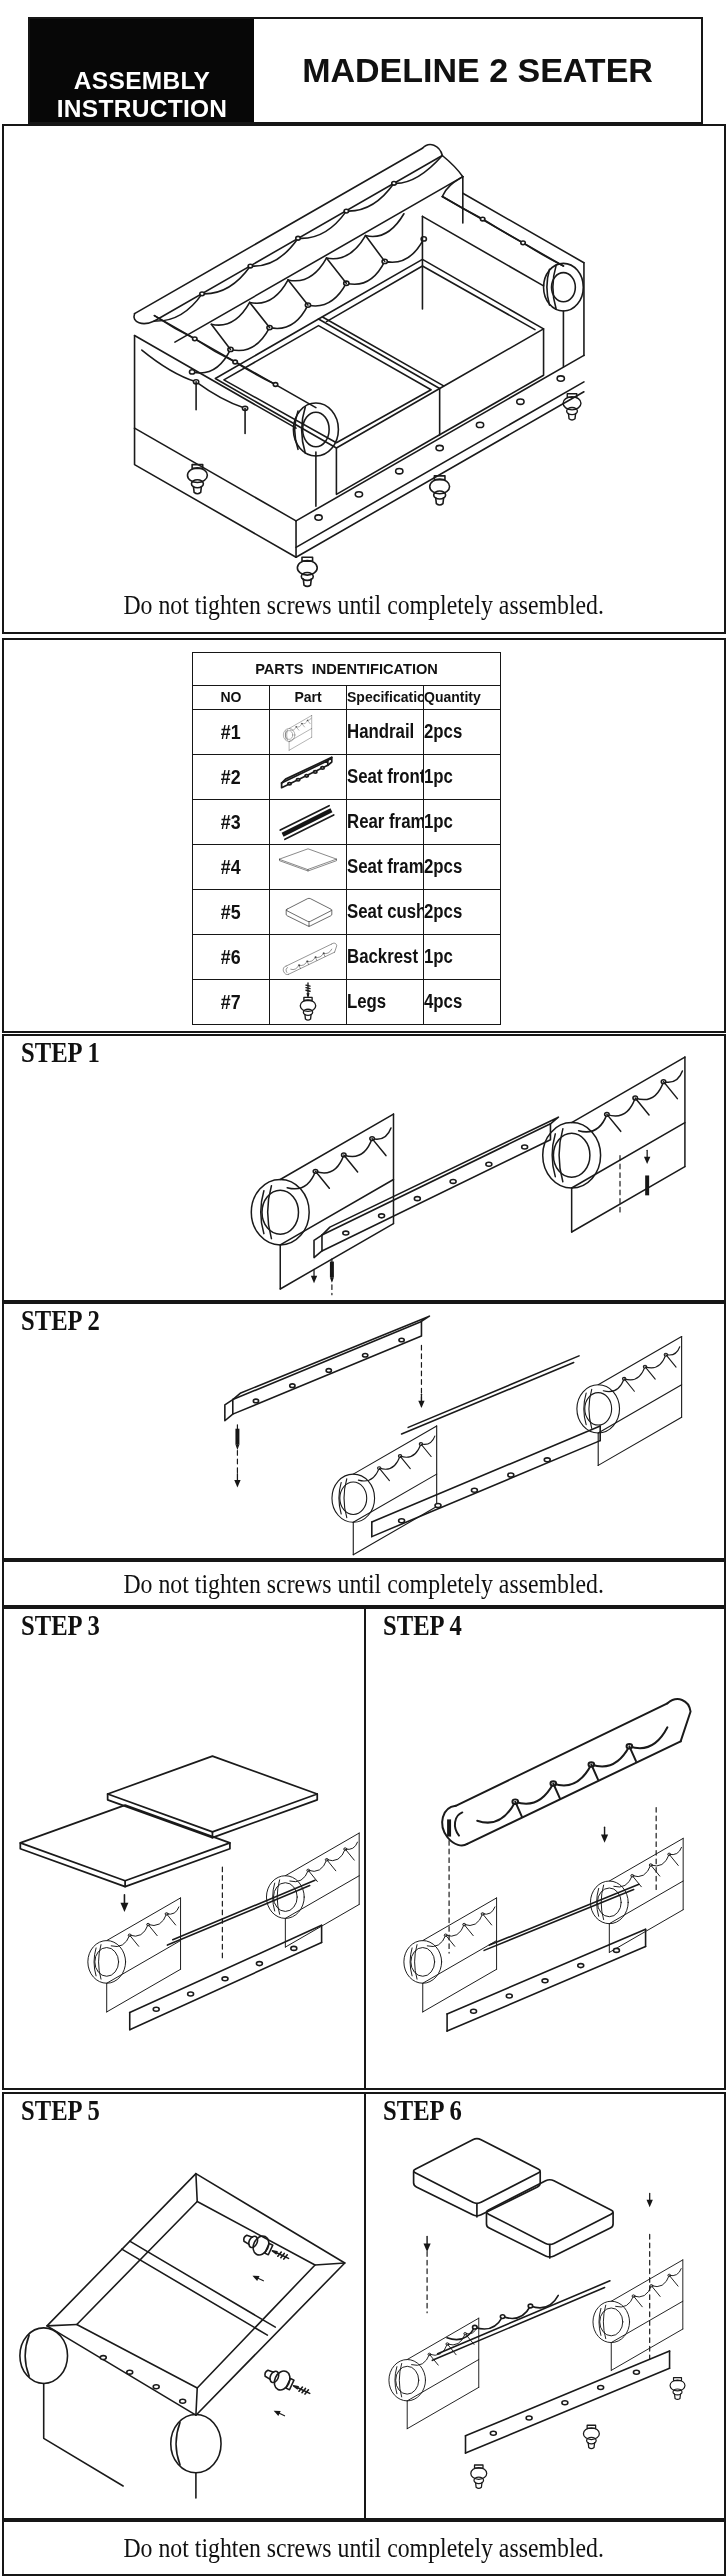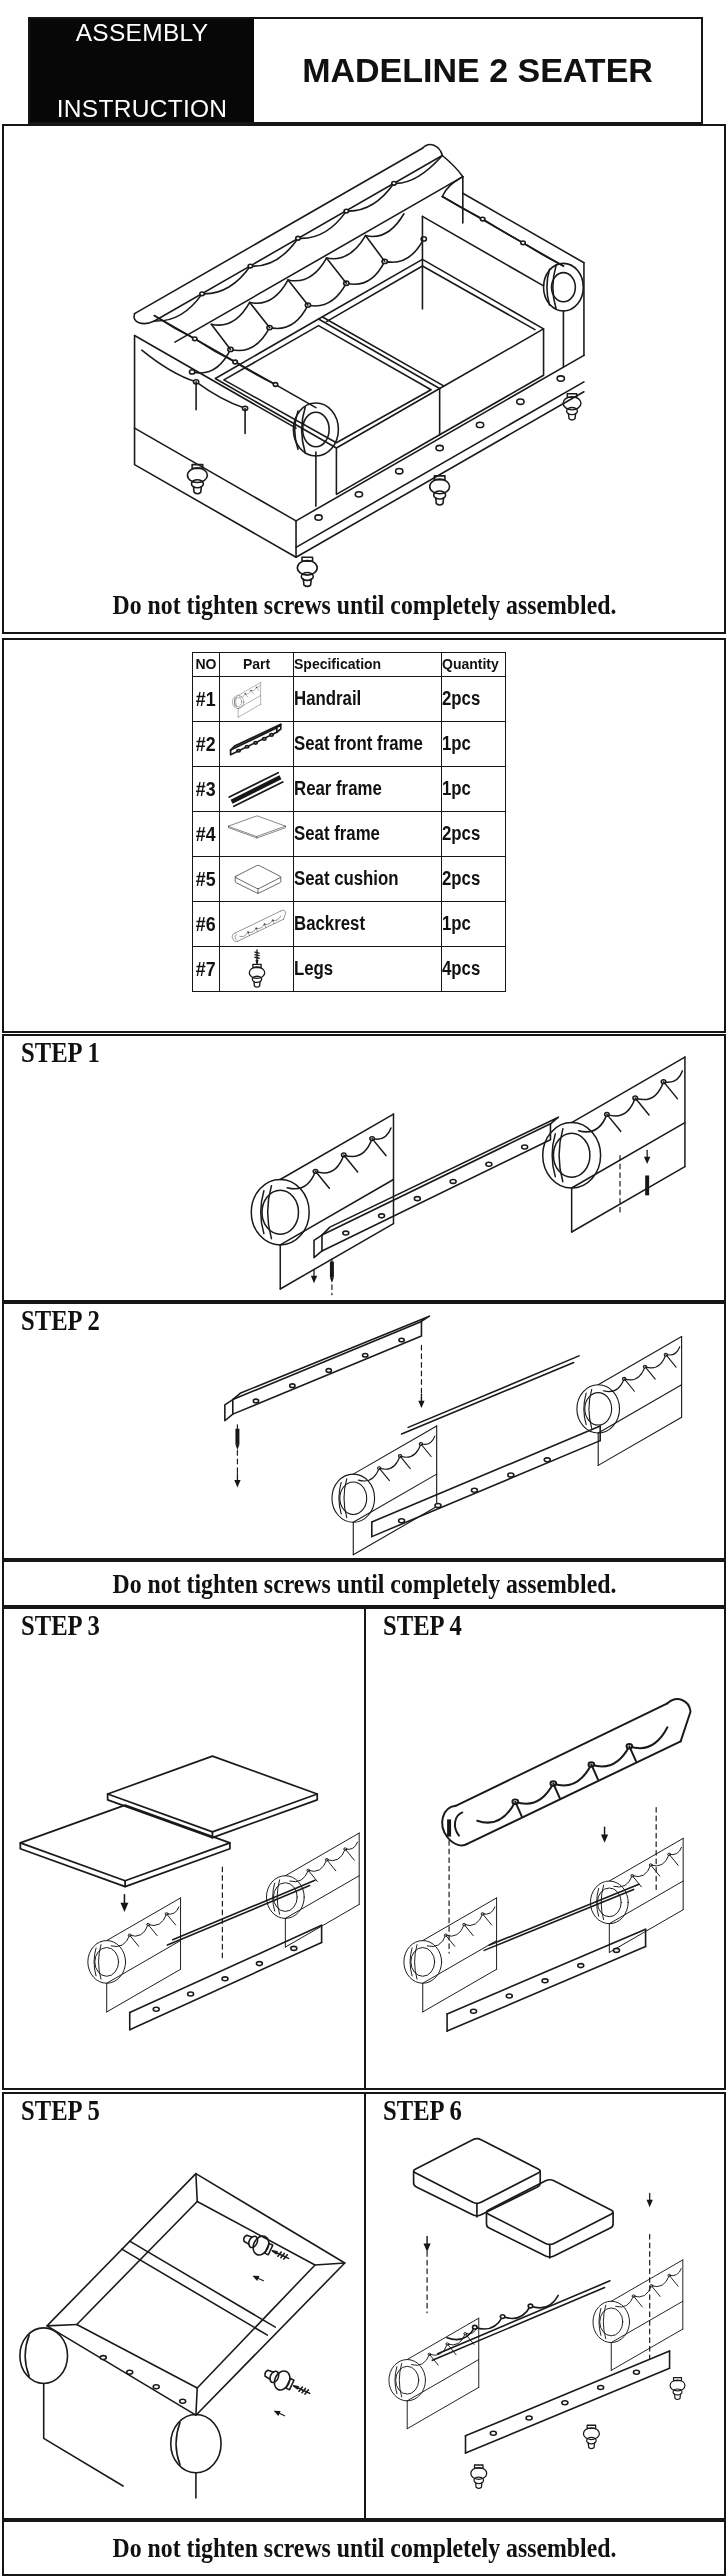"ASSEMBLY" .badge { font-weight: normal -> bold; justify-content: space-between -> flex-end }
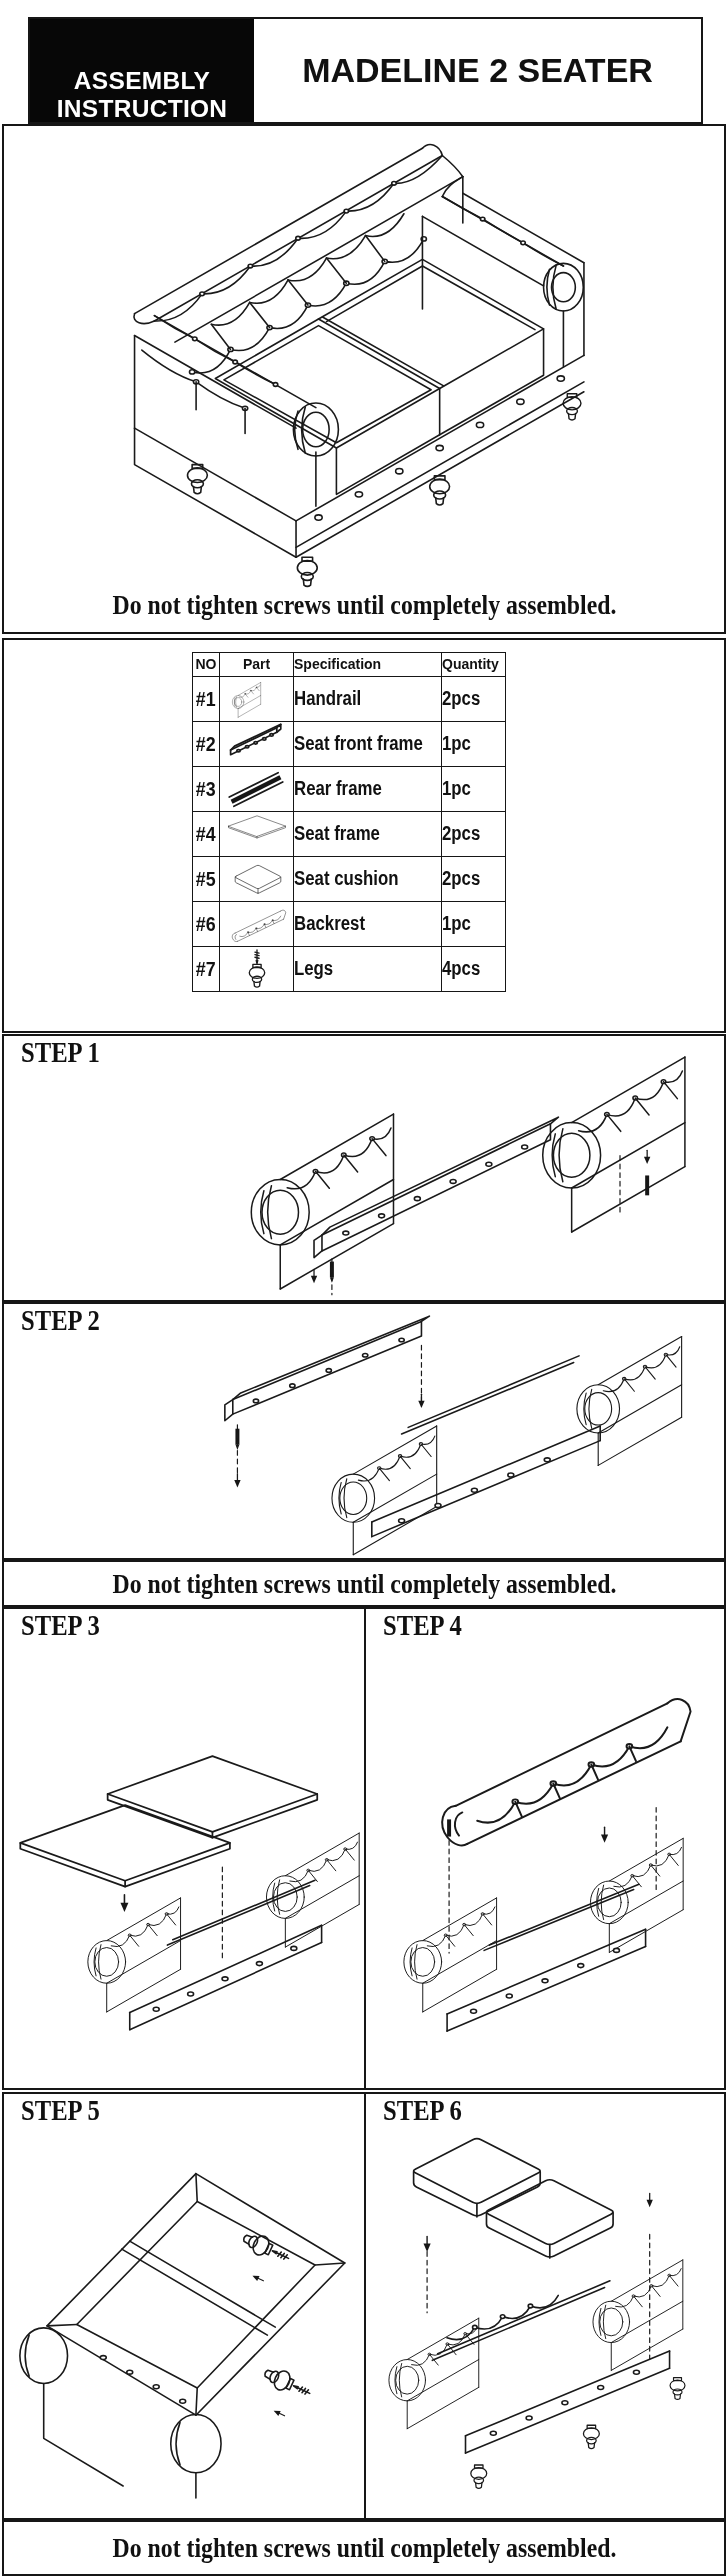"Do not tighten screws until" .warn { font-weight: 700 -> 400 }
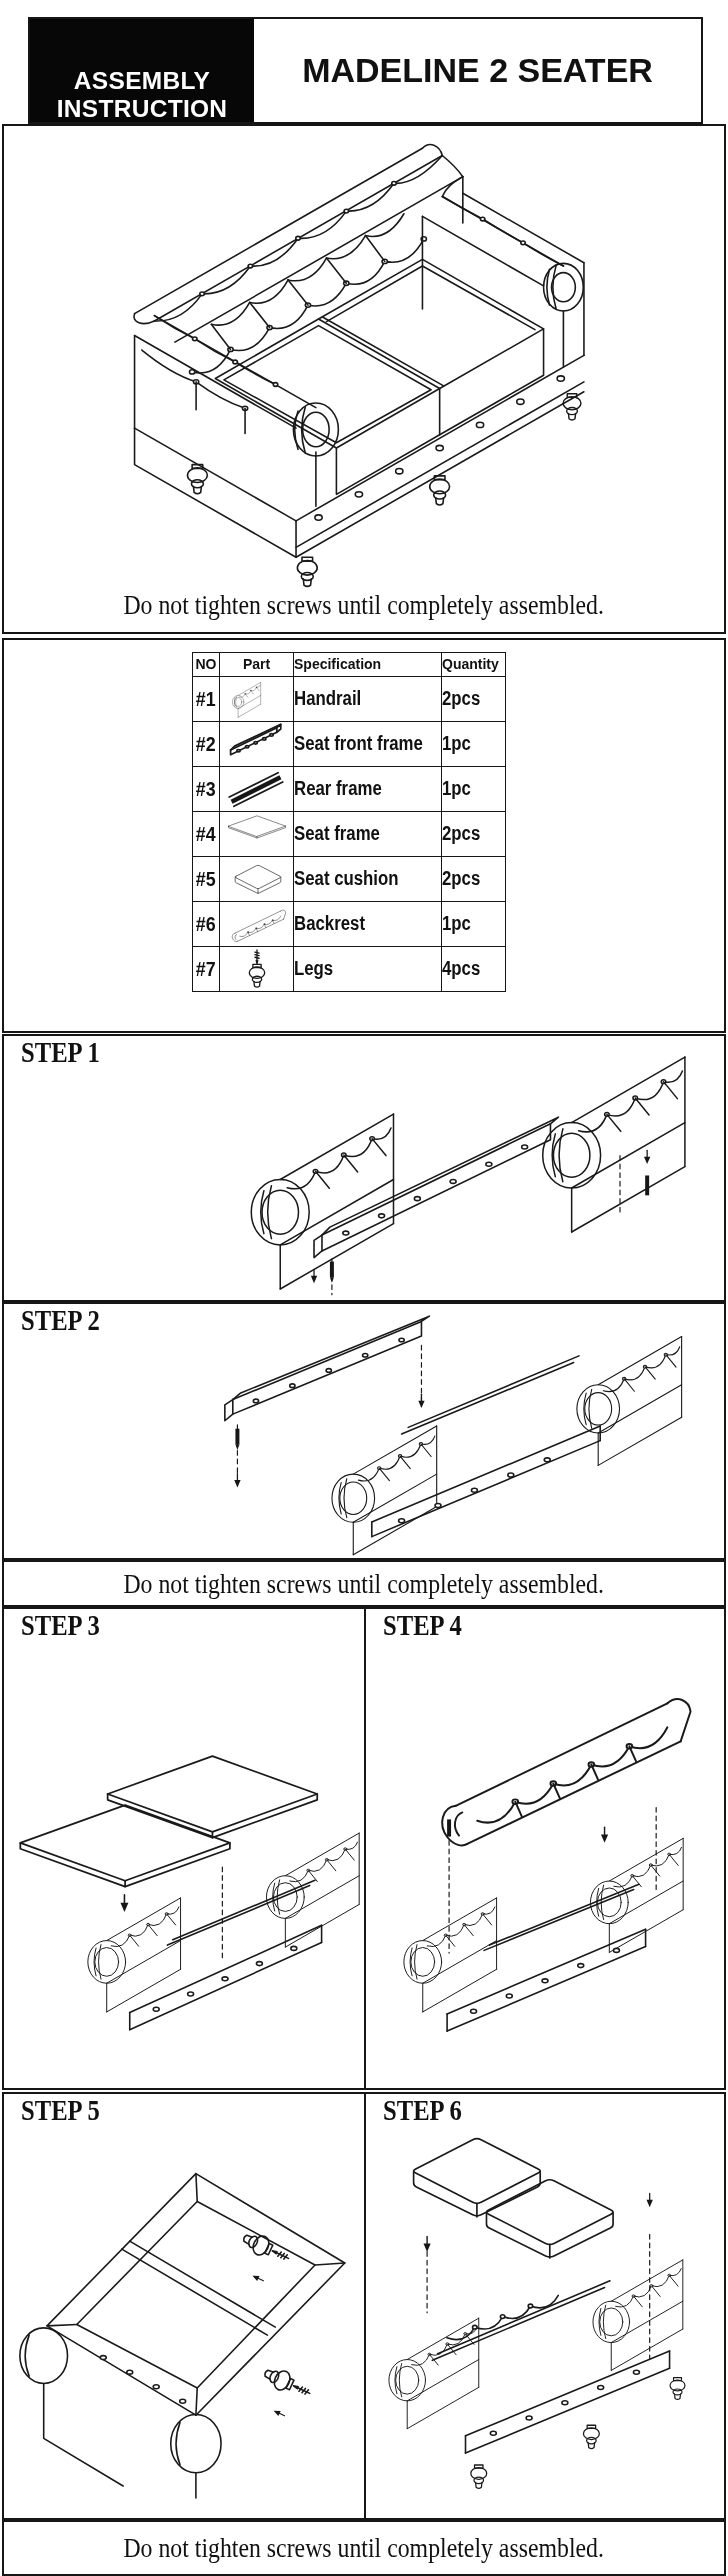"PARTS INDENTIFICATION" tr { html: none -> <tr> <td>PARTS INDENTIFICATION</td> </tr> }
